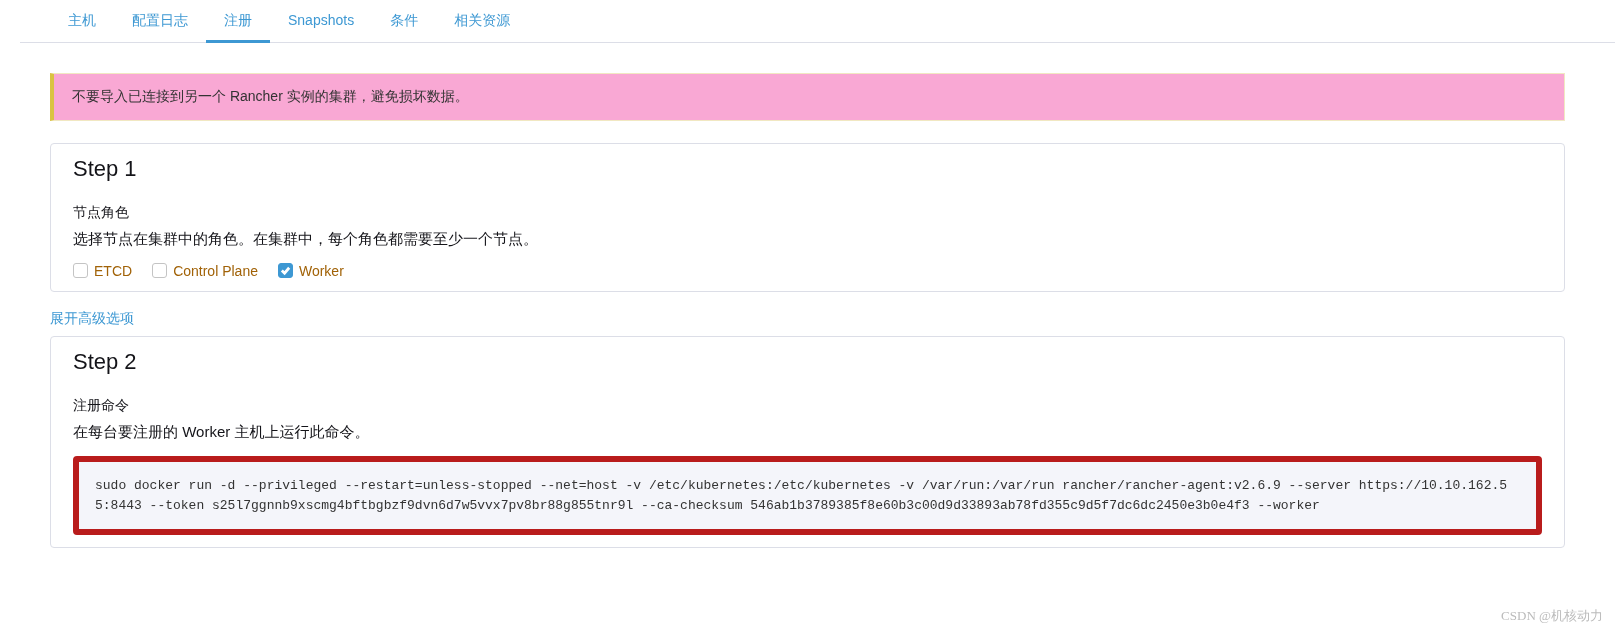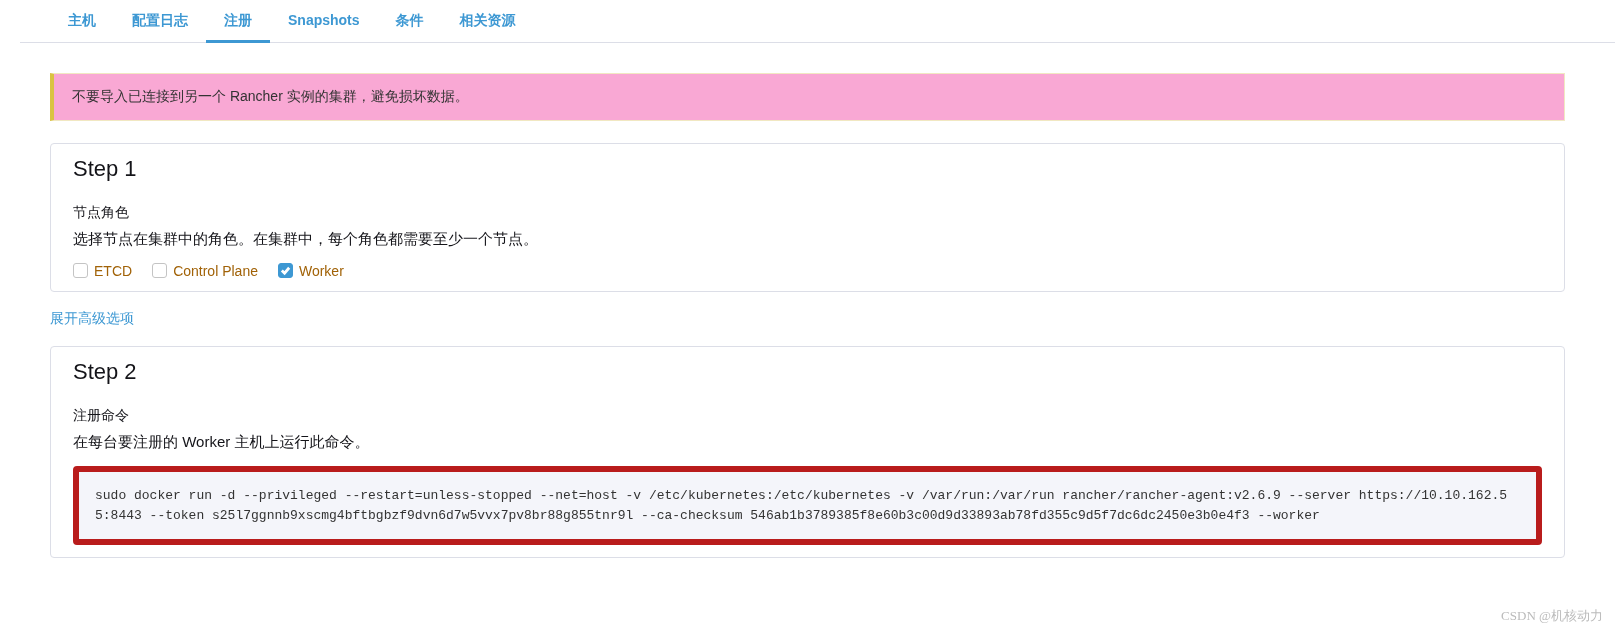"主机" .tabs { font-weight: bold -> none }
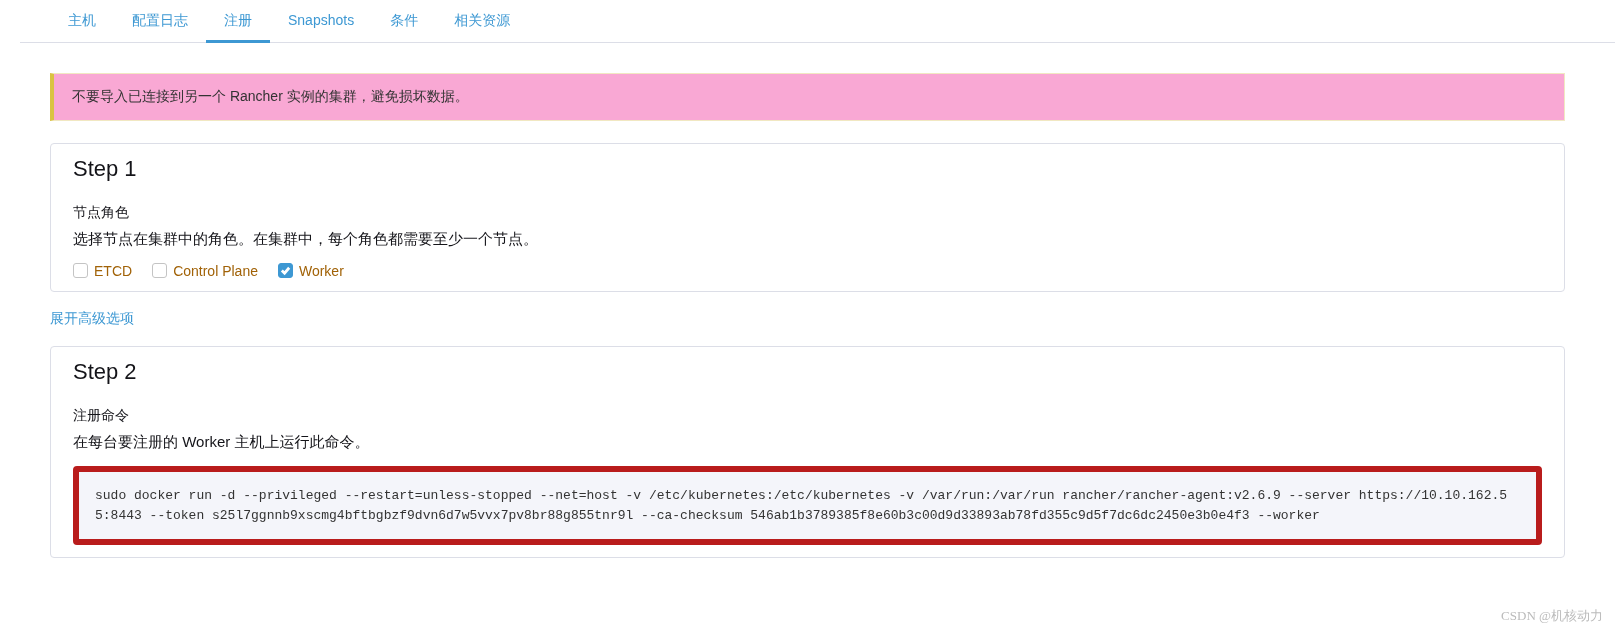"展开高级选项" .link { margin-bottom: 18px -> 8px }
